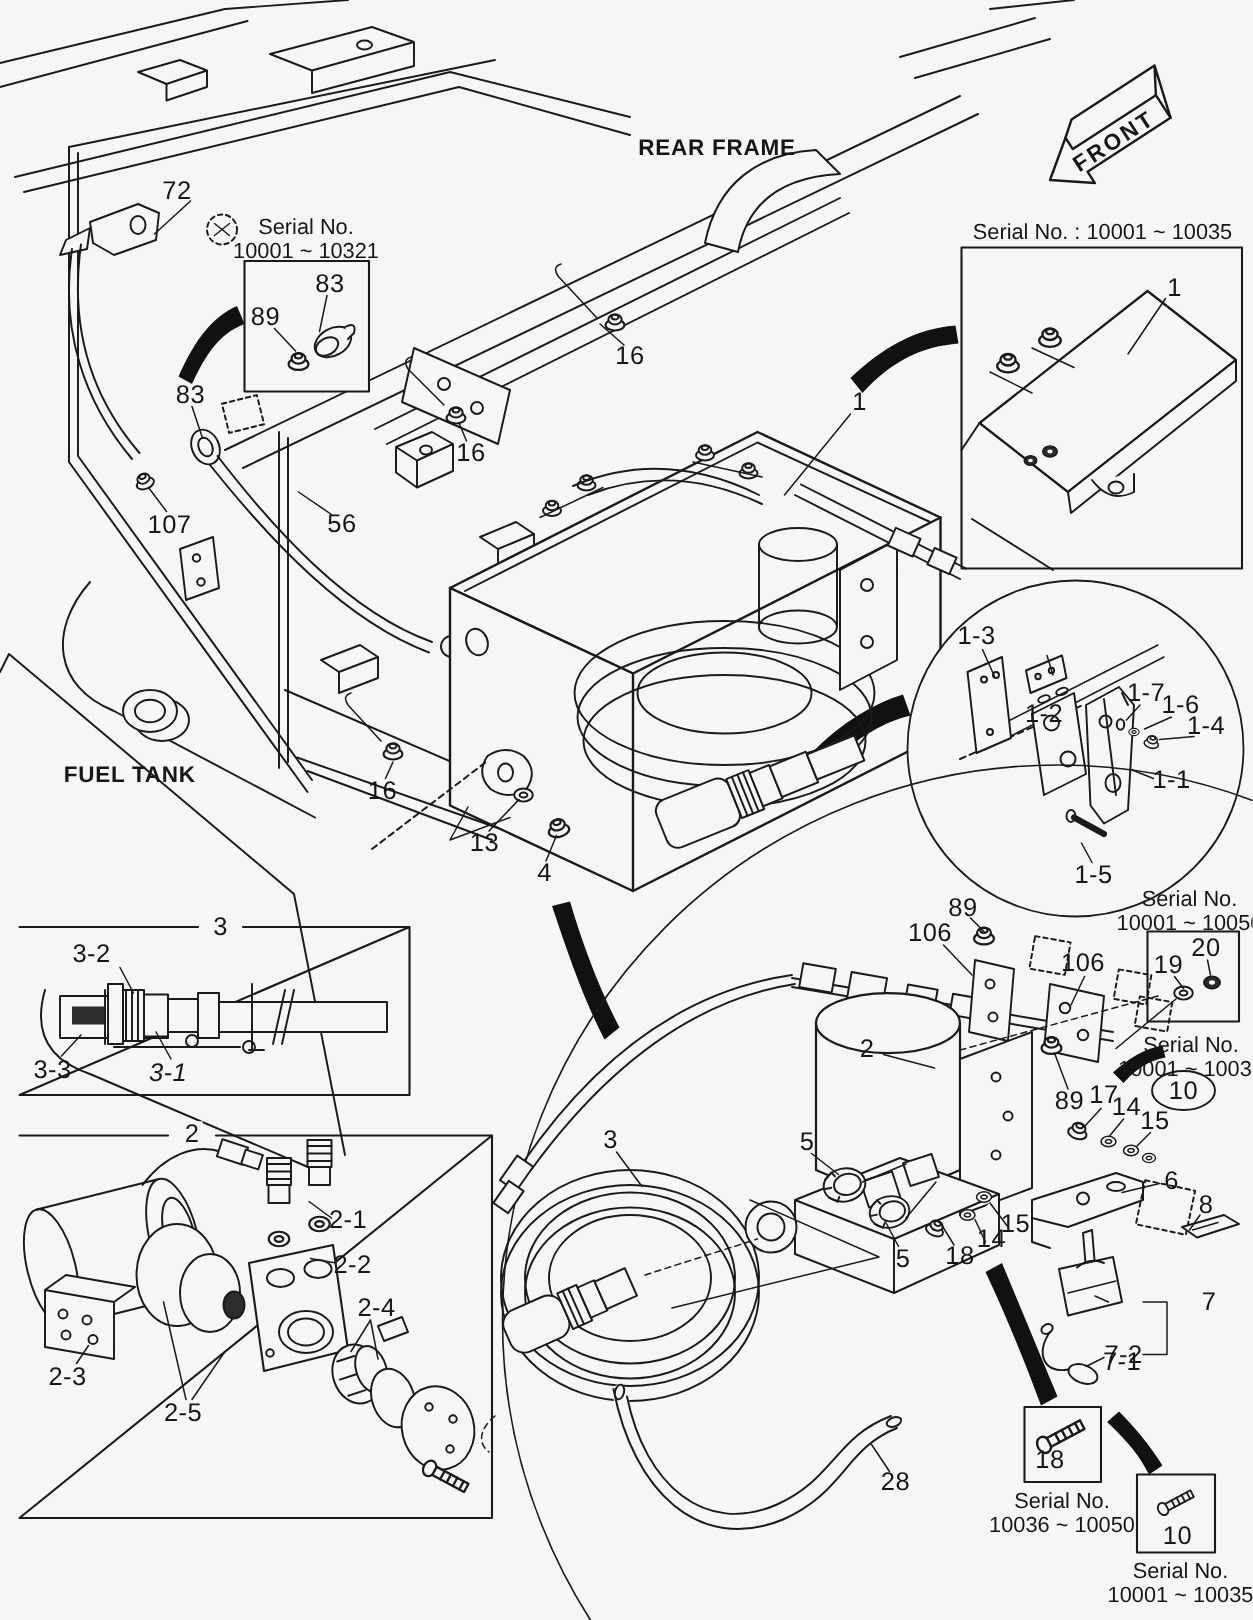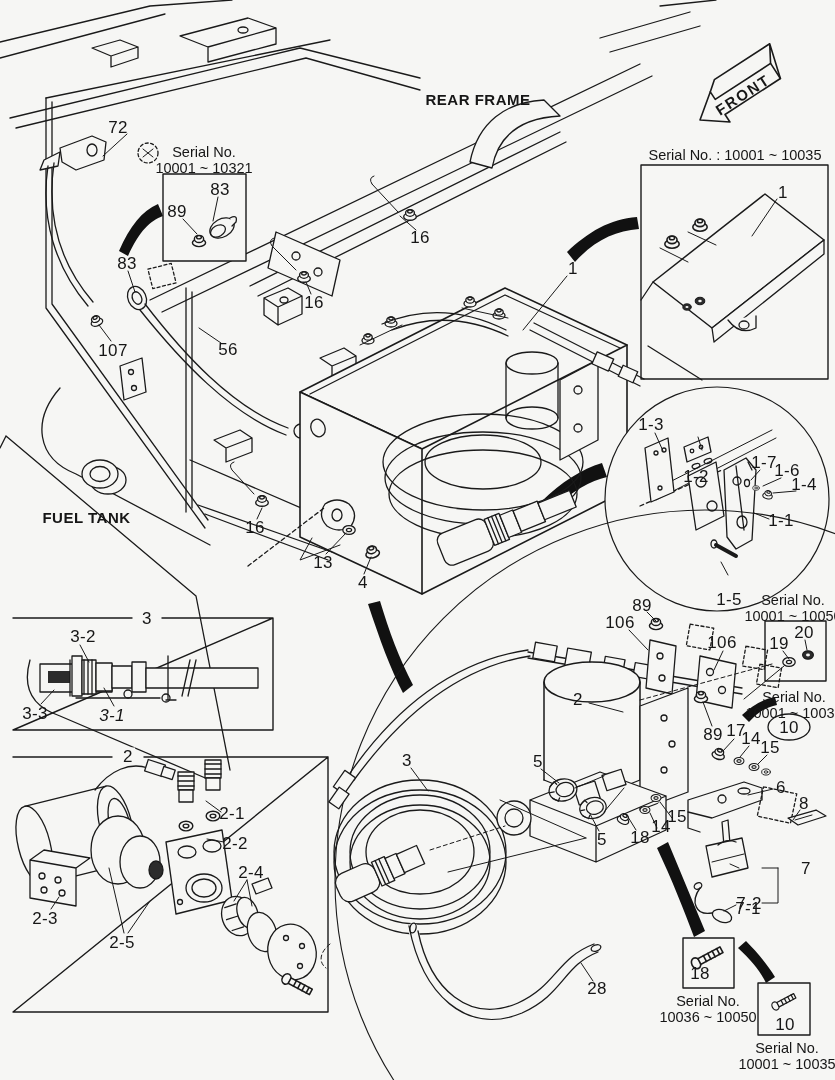"1-5" span.part-label { margin-top: 16px -> none }
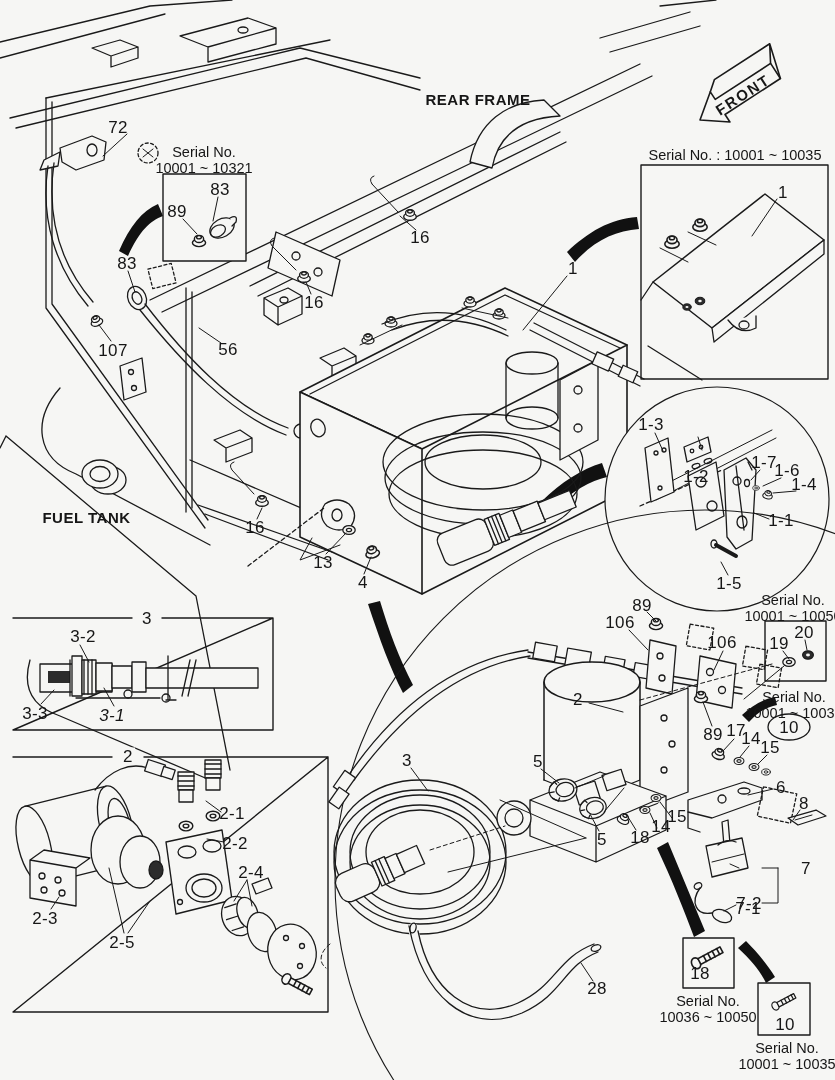"3-2" span.part-label { left: 83px -> 61px }
